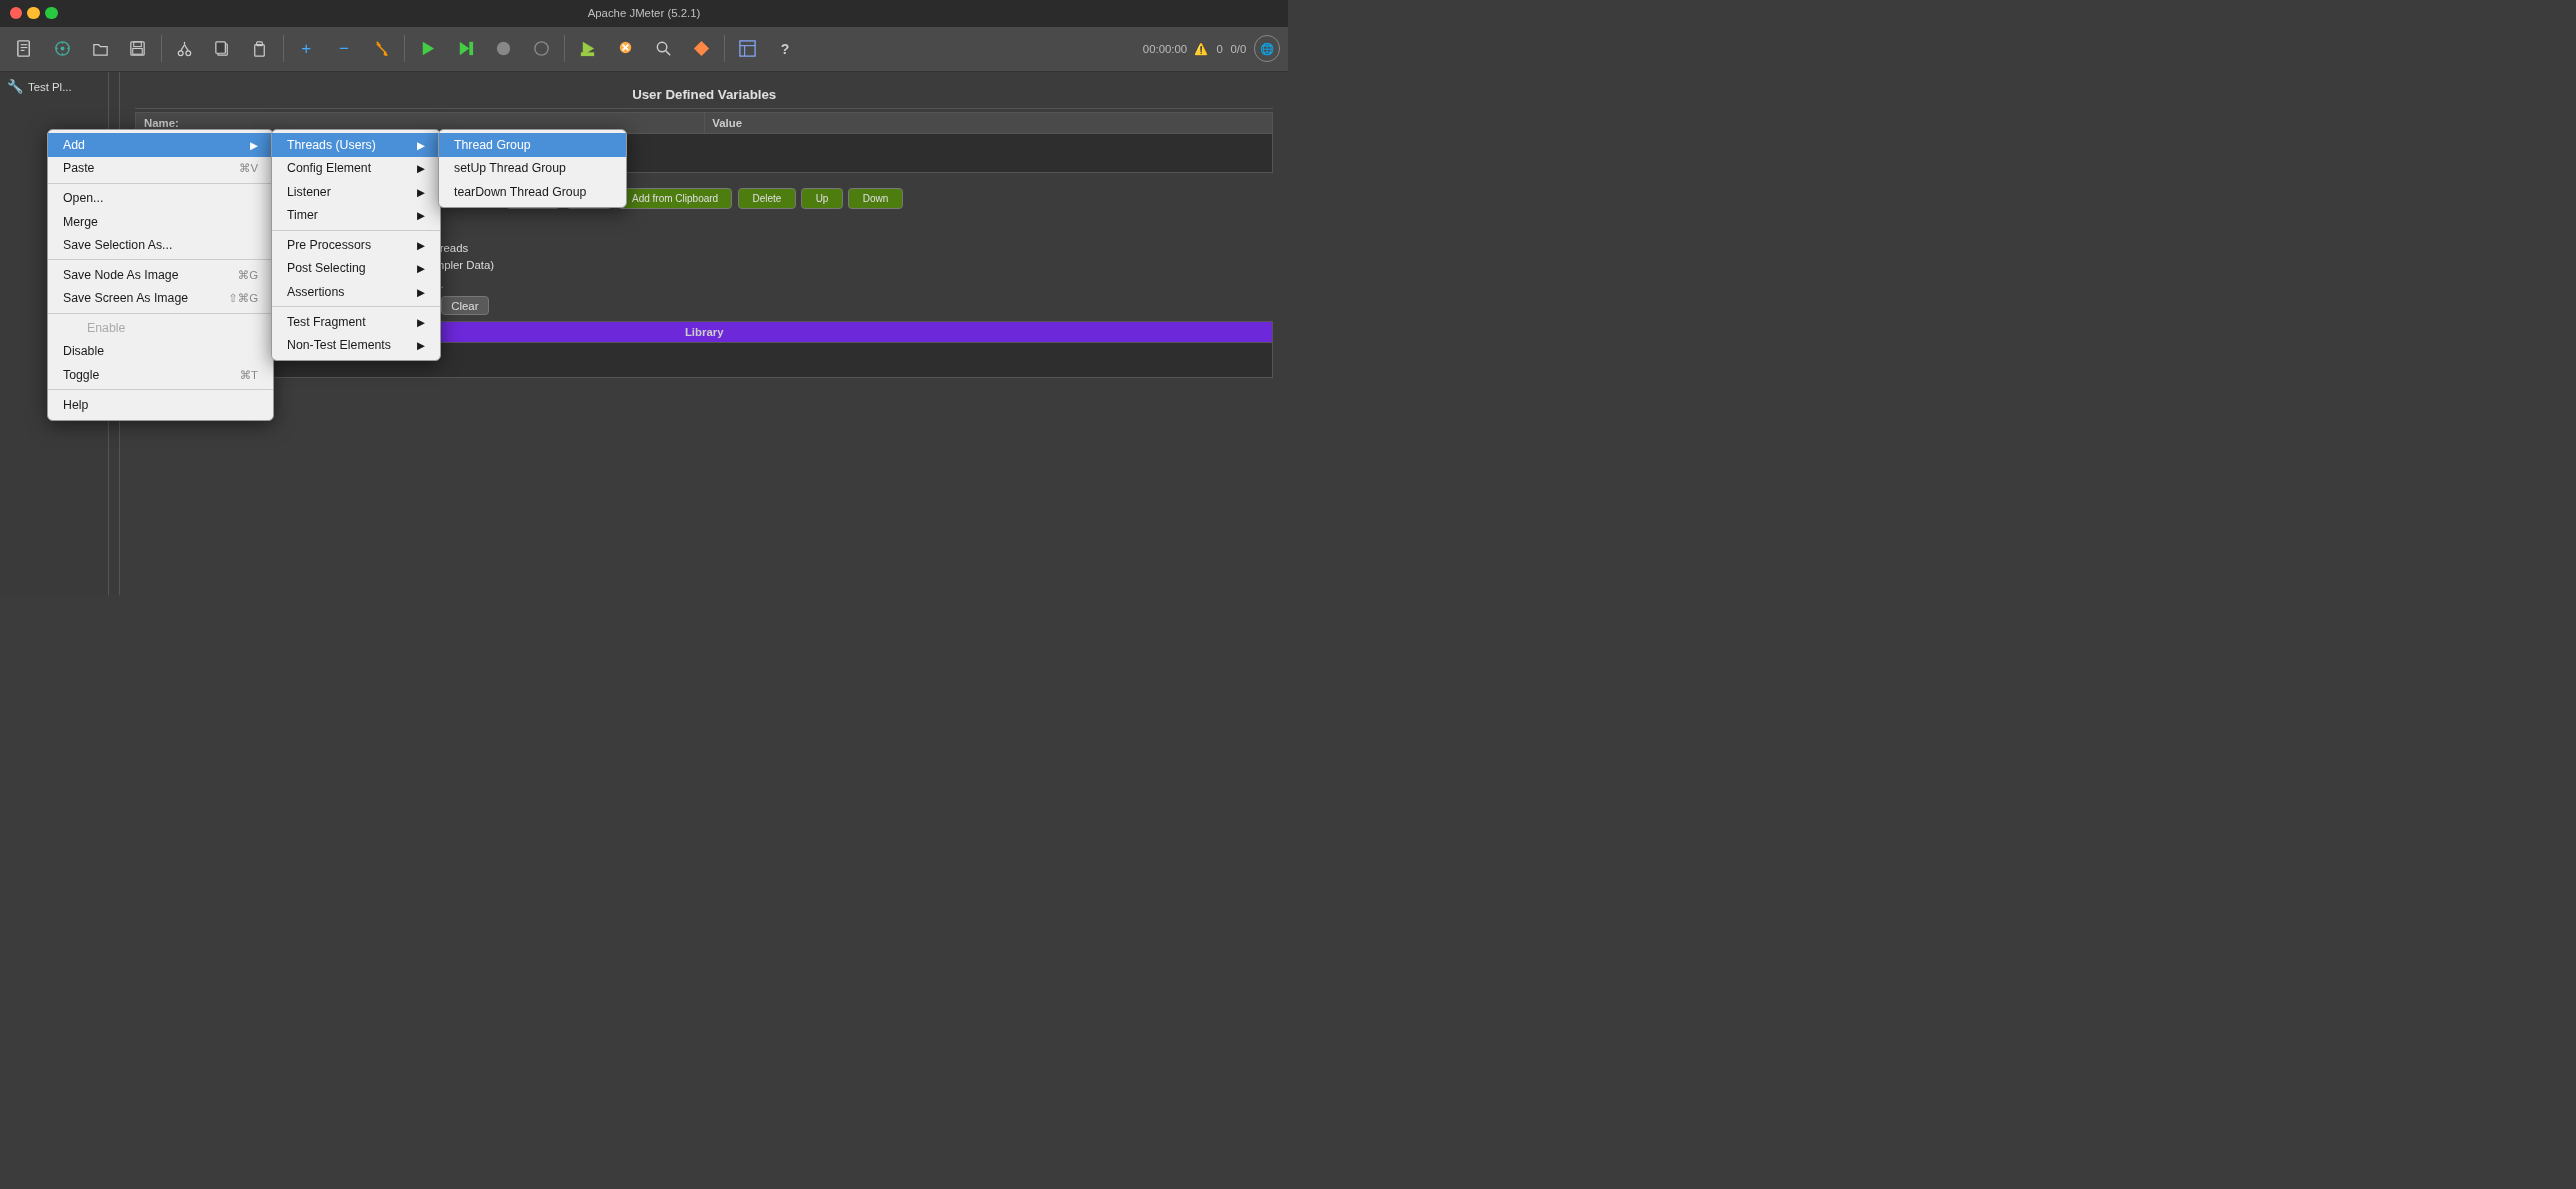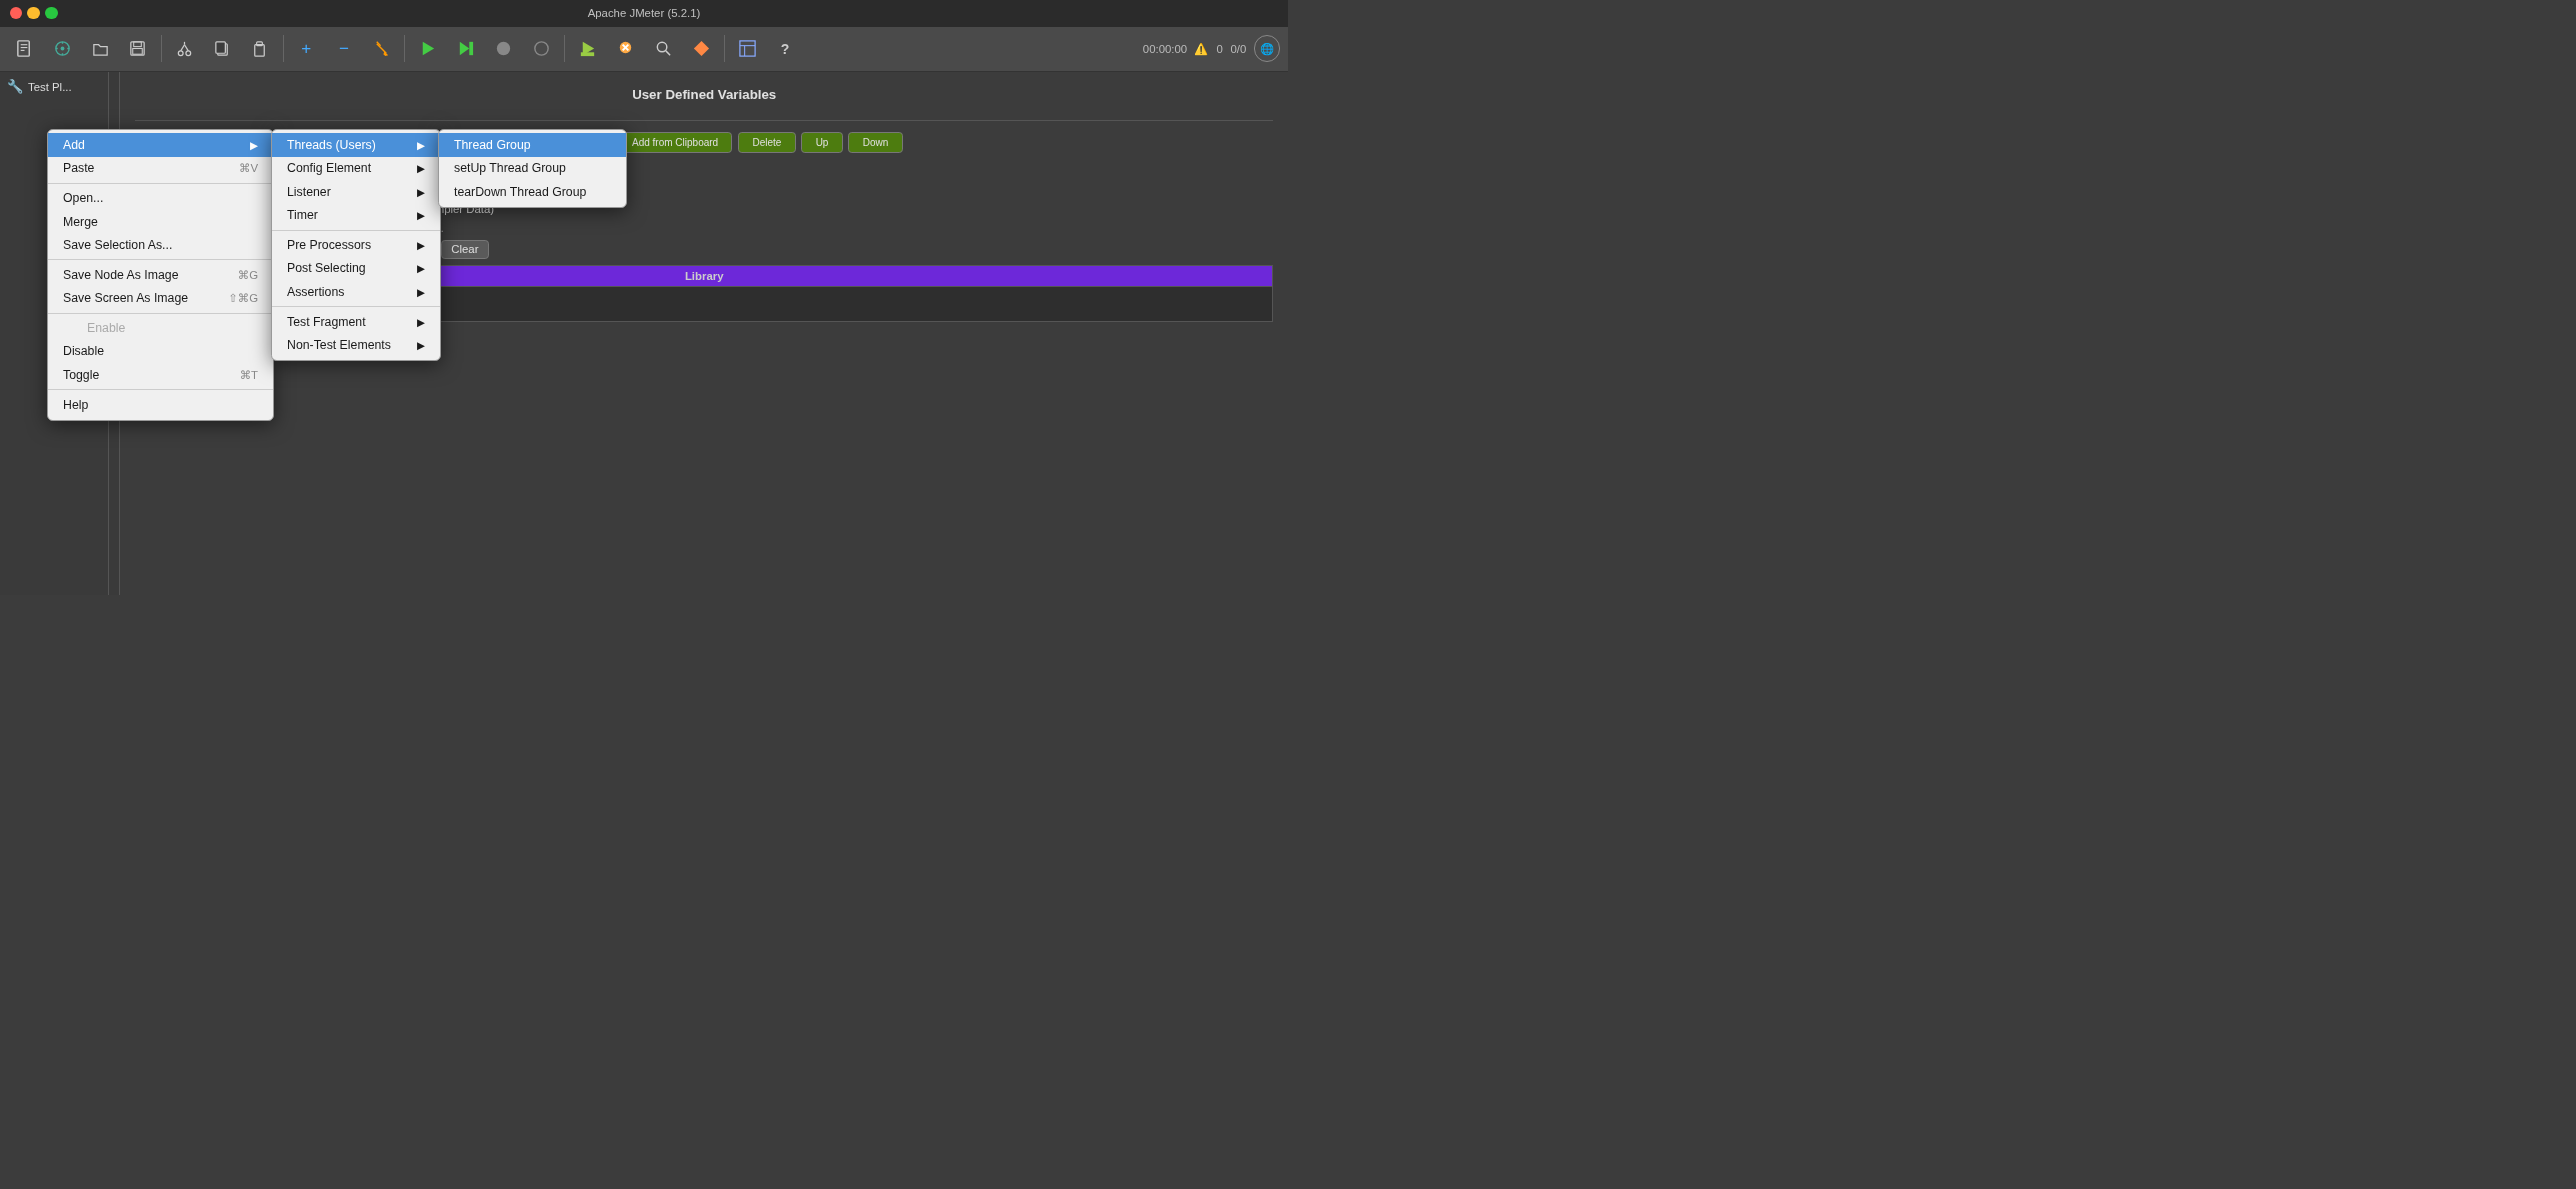"User Defined Variables" .section-title { padding-bottom: 18px -> 6px }
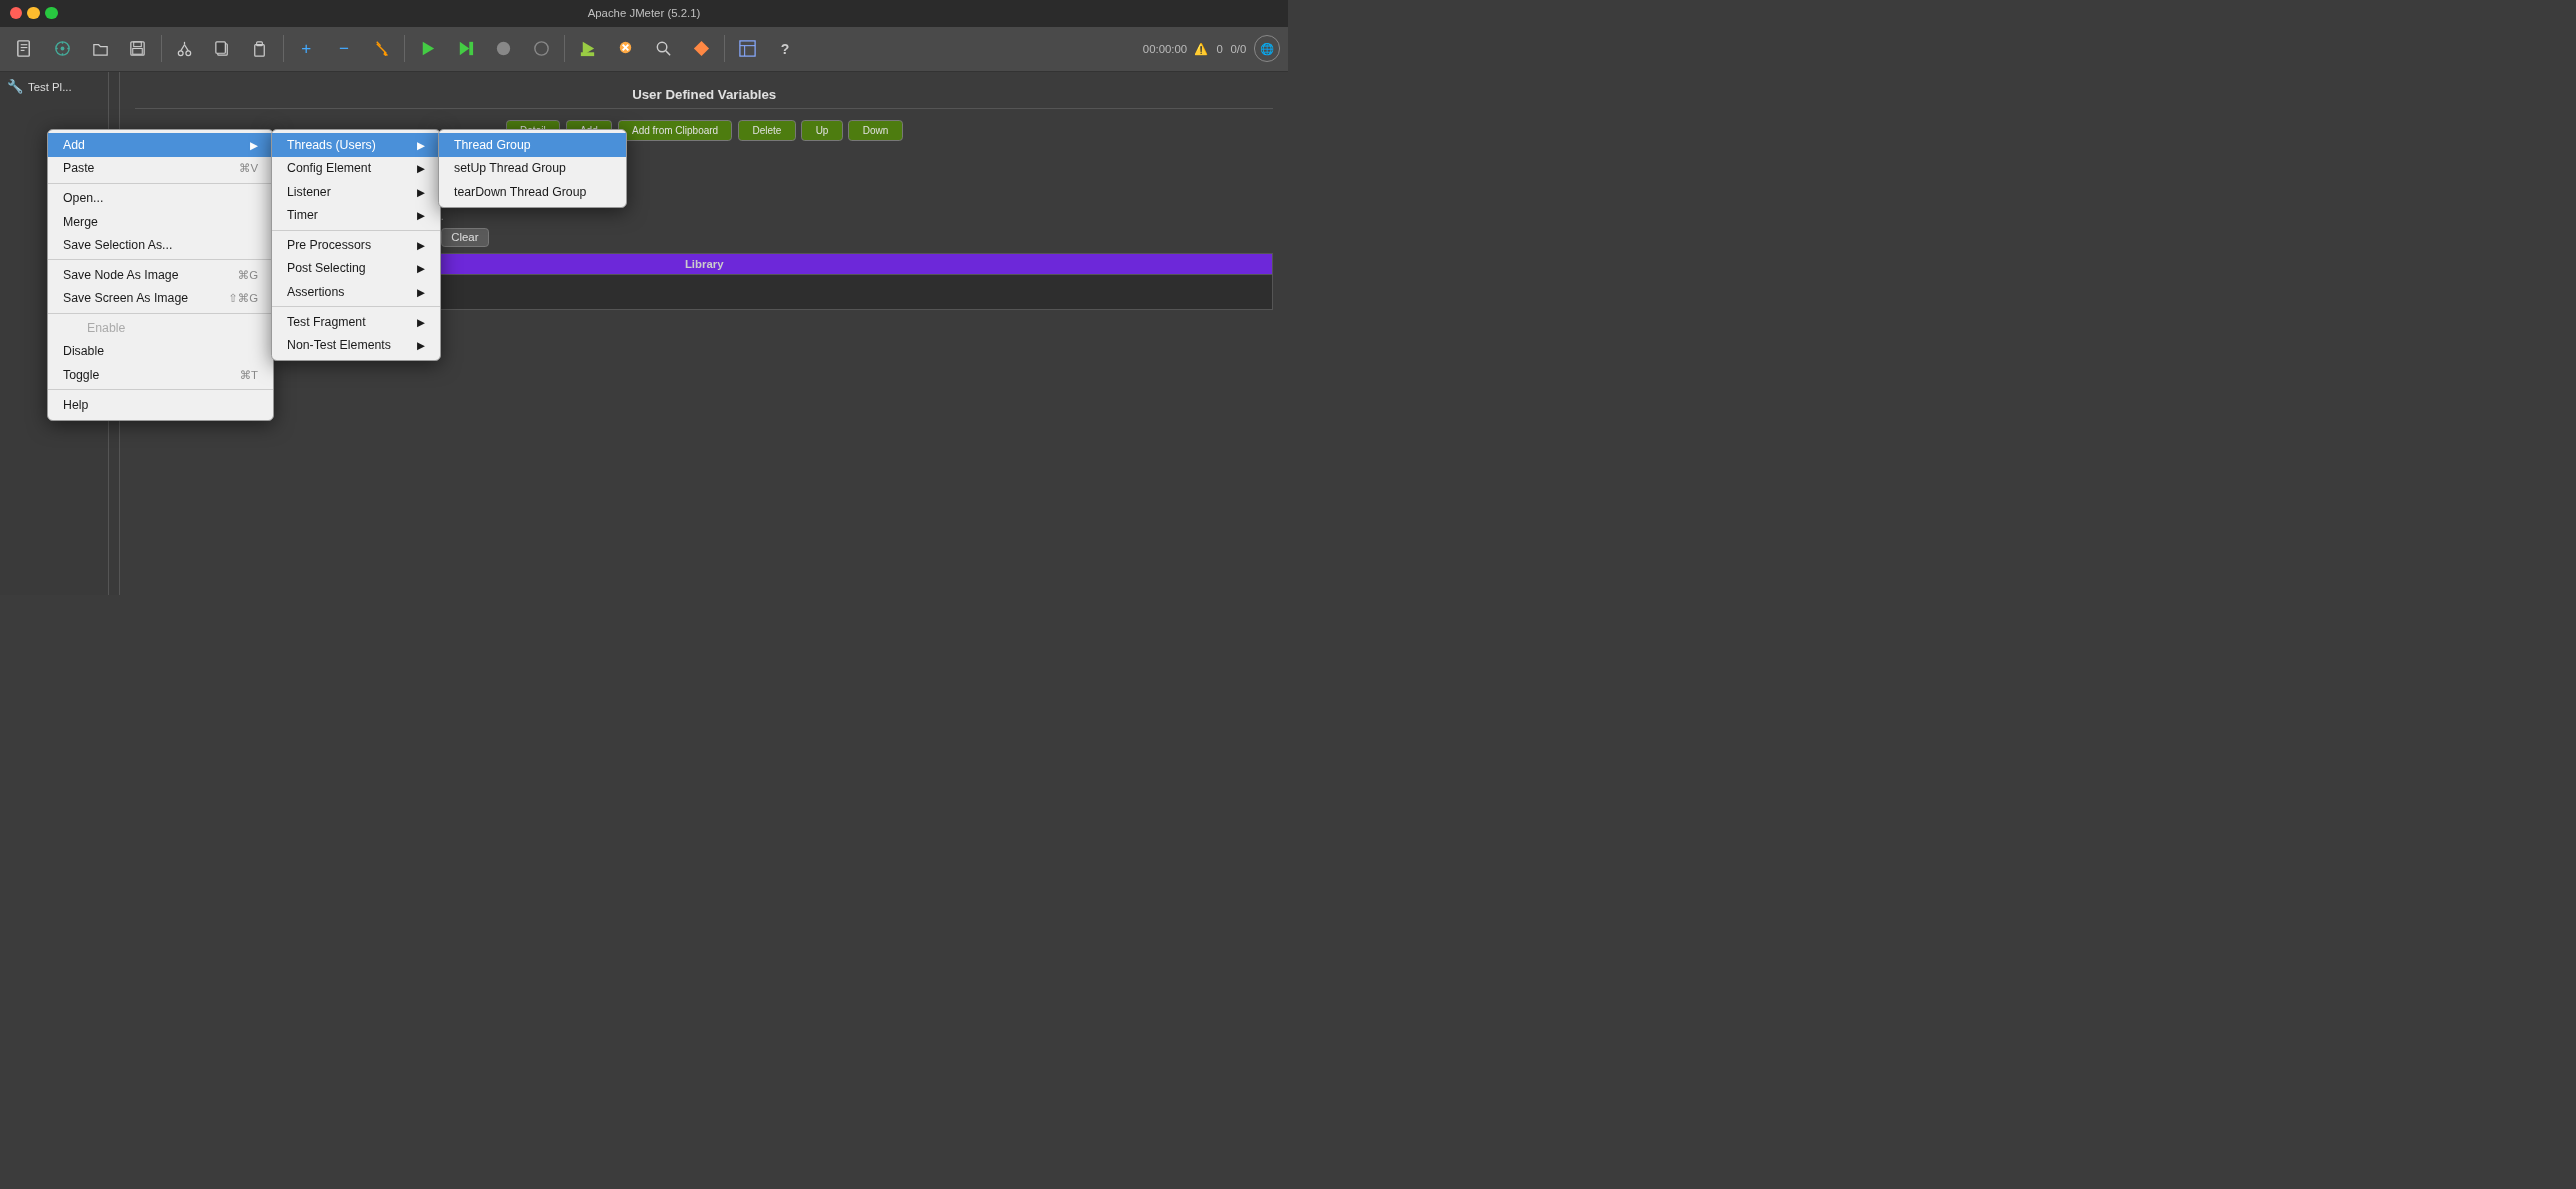"Name:" div.table-container { html: none -> <div> <div> <div>Name:</div> <div>Value</div> </div> <div></div> </div> }
